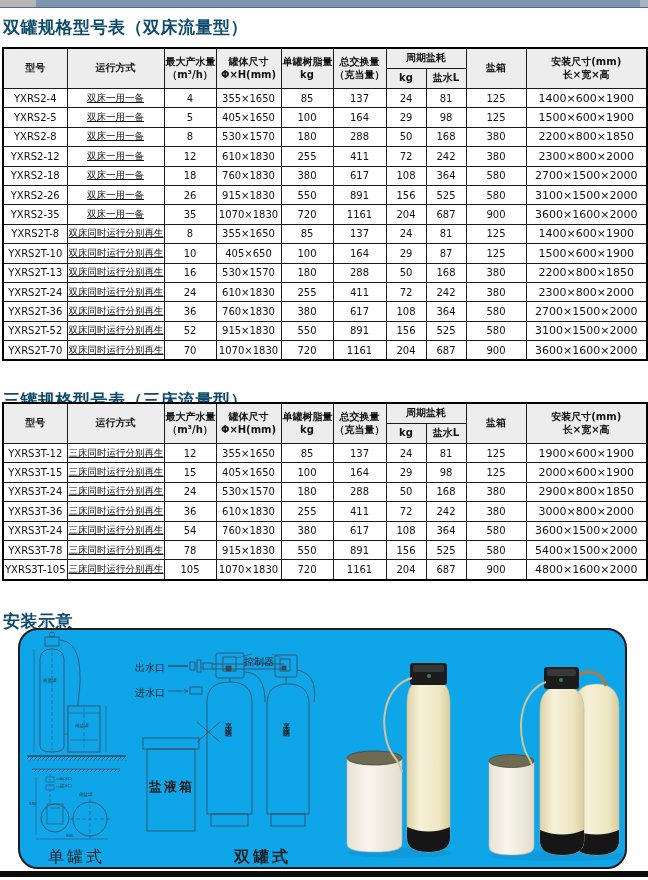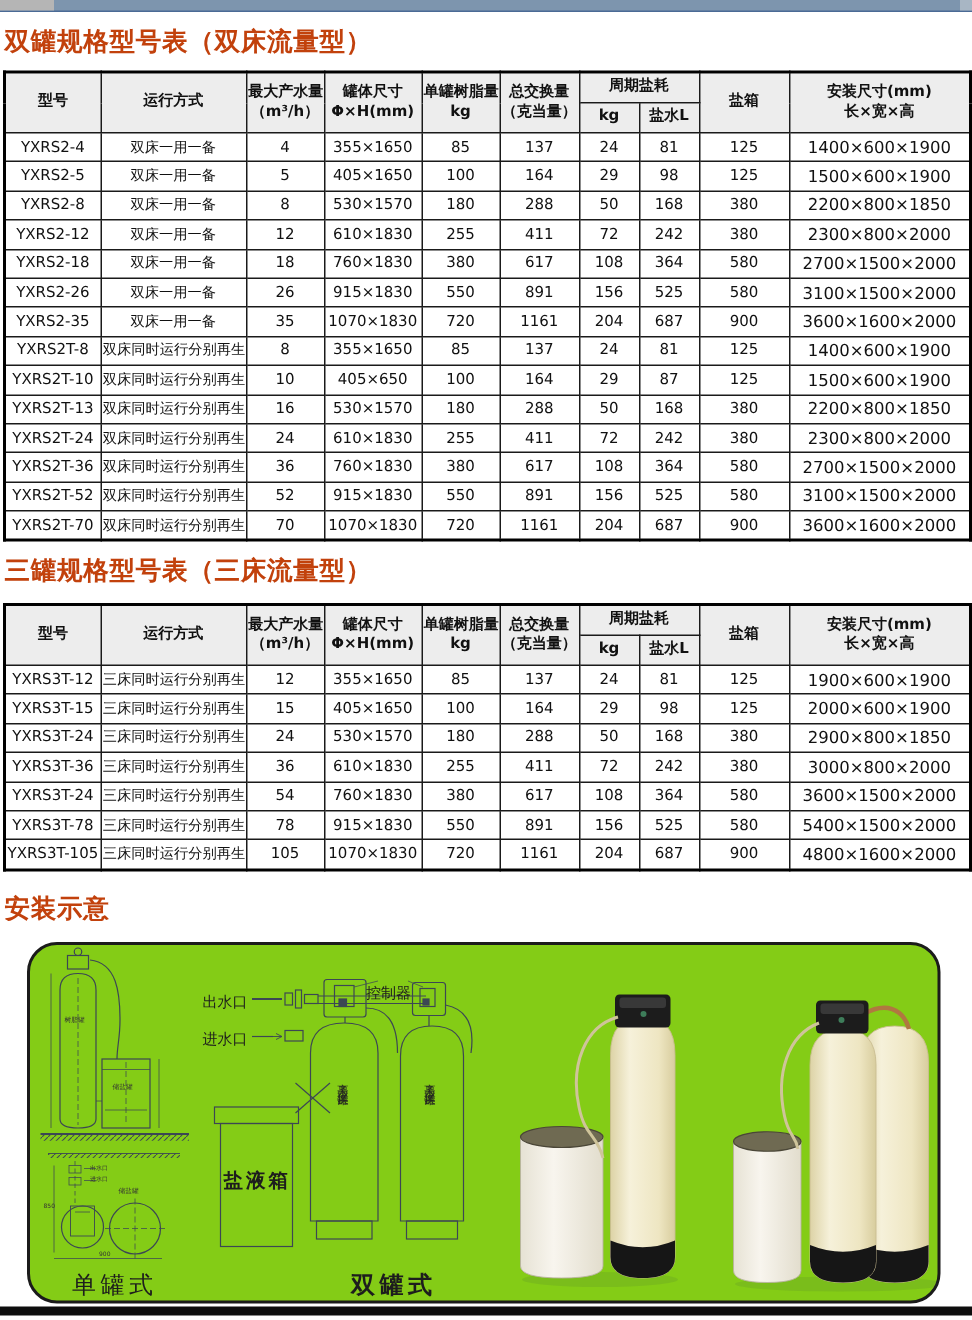"双罐规格型号表（双床流量型）" .sec-title { color: #c2410c -> #0c4a6e }
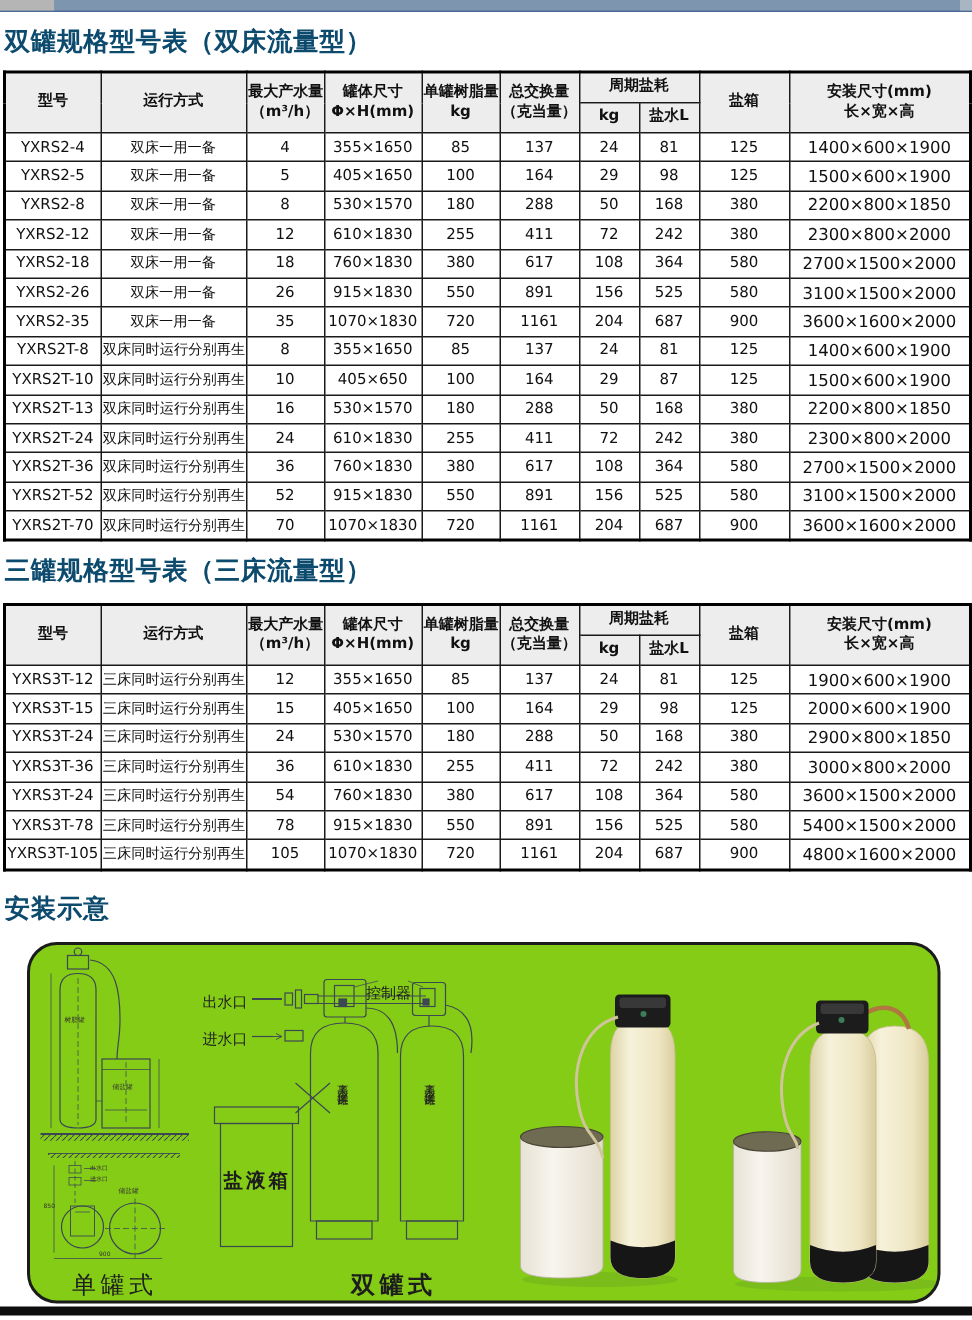"双床一用一备" table.spec td:nth-child(2) { text-decoration: none -> underline }
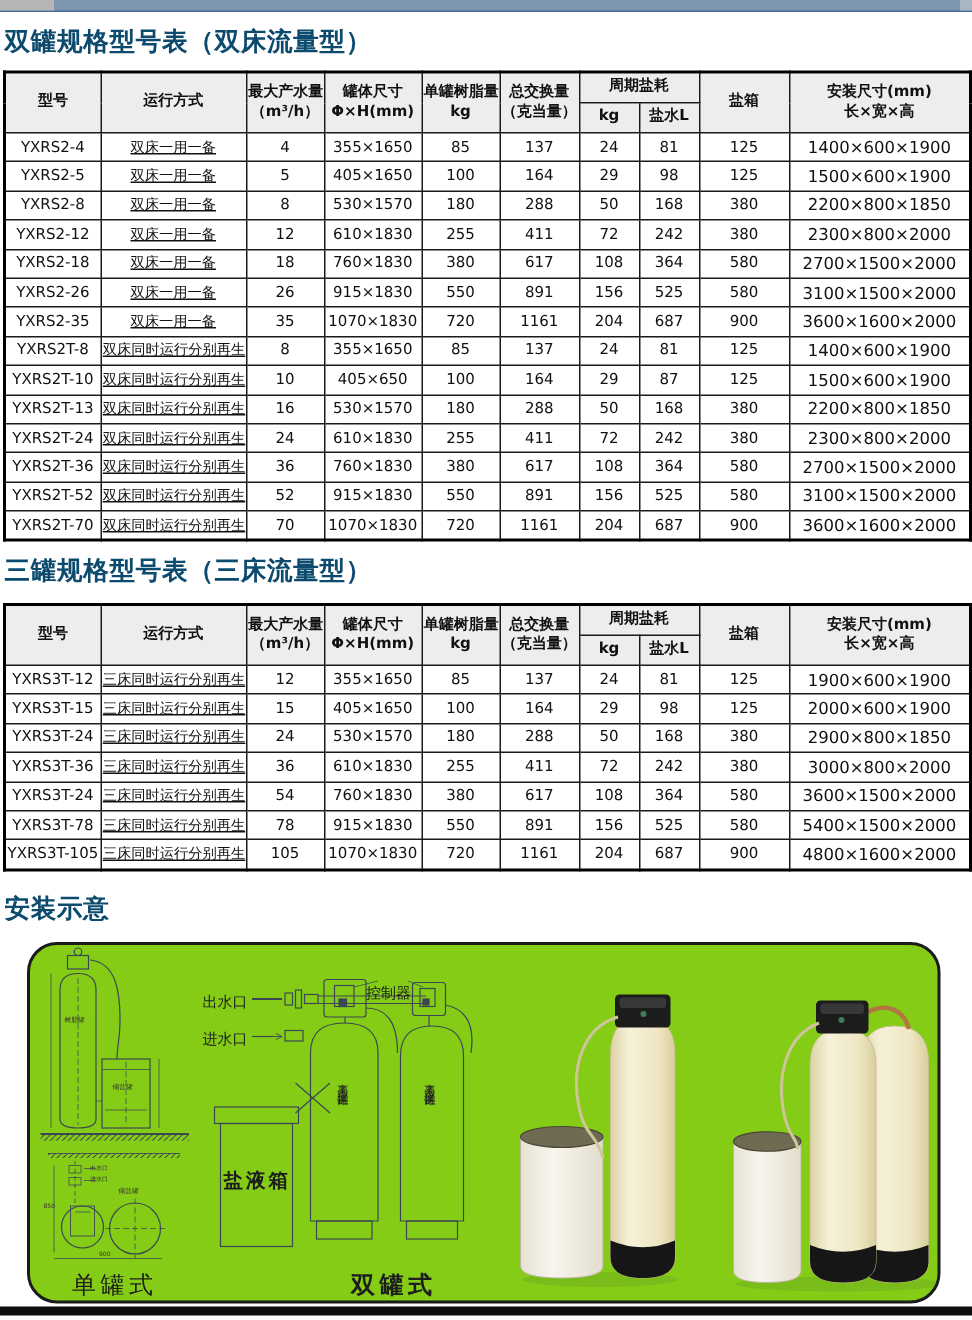"三罐规格型号表（三床流量型）" #title2 { top: 369px -> 389px }
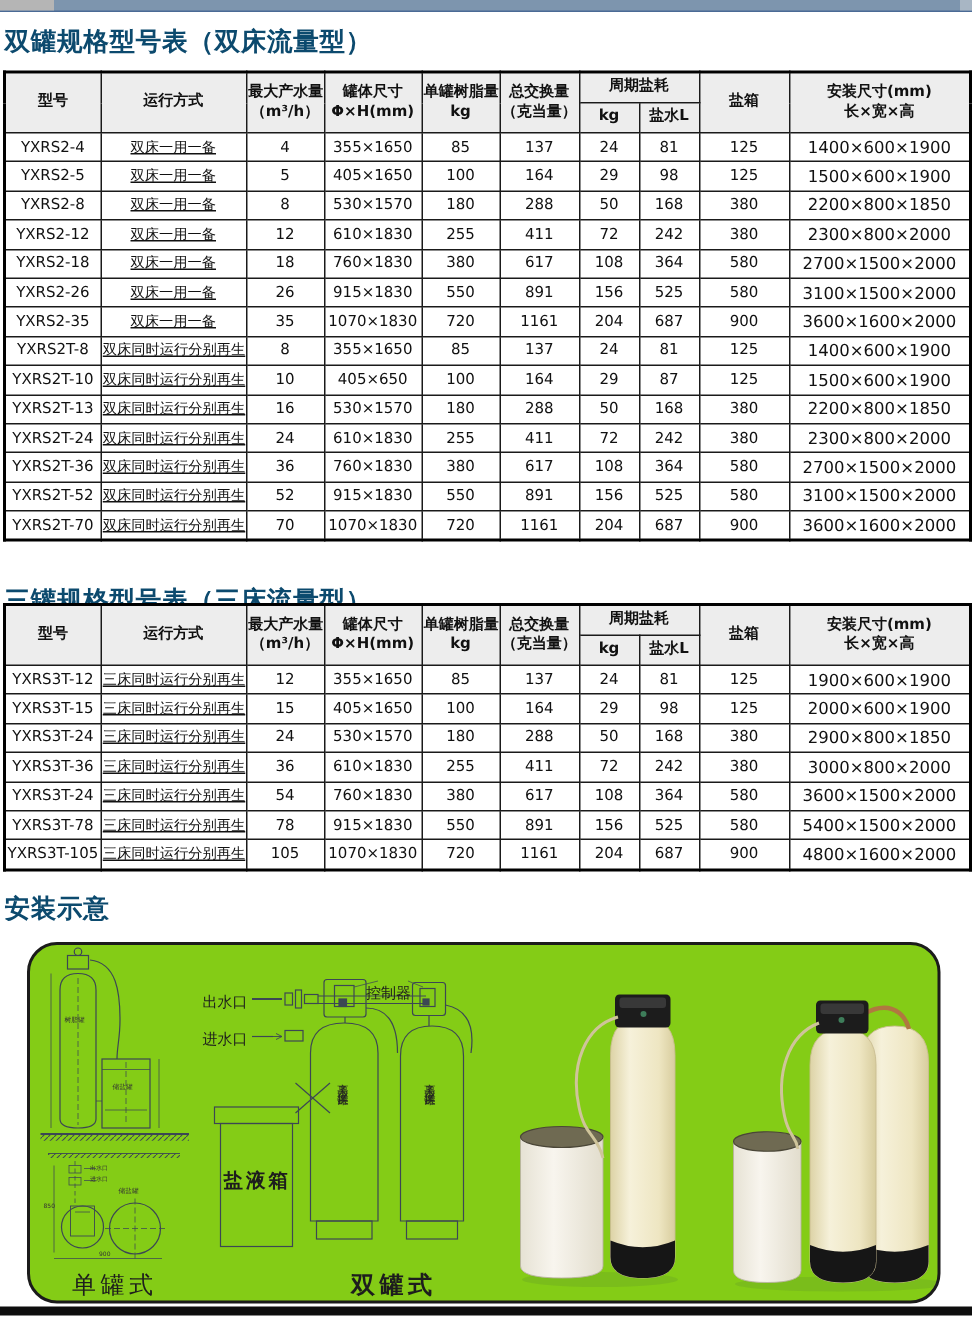"安装示意" #title3 { top: 594px -> 610px }
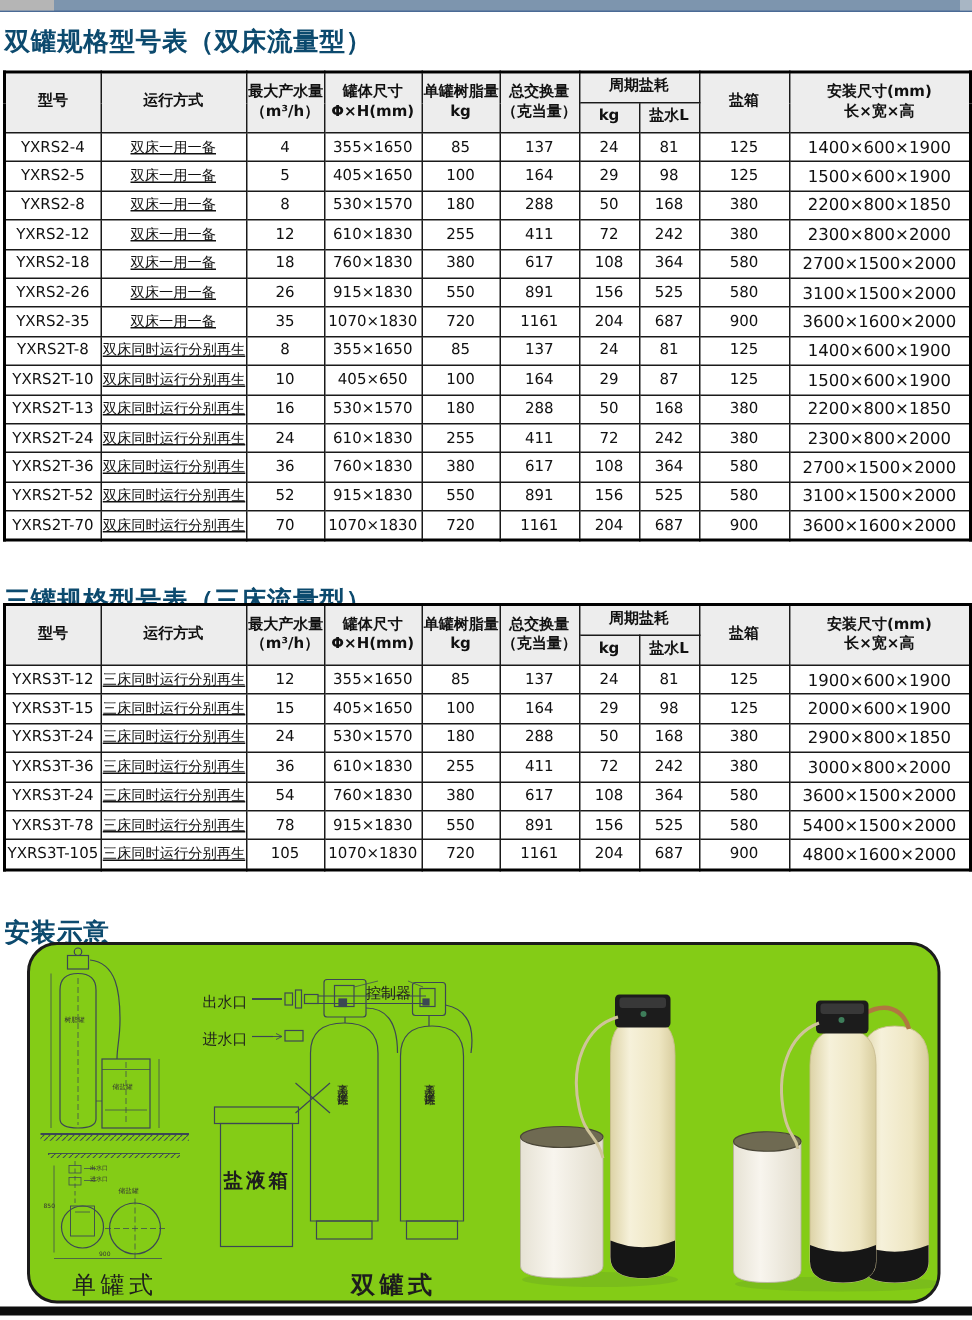"控制器" .panel { background: #84cc16 -> #0ea5e9 }
